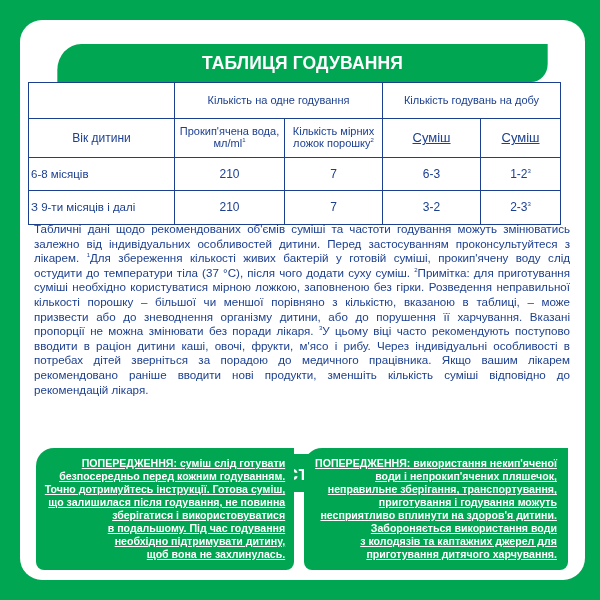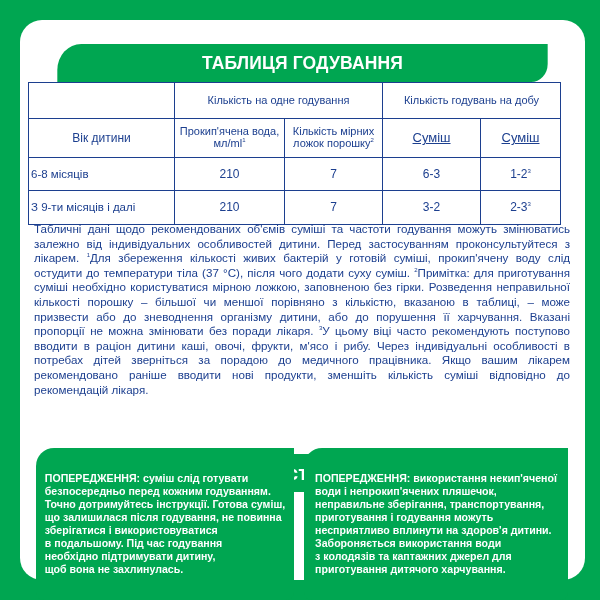"ПОПЕРЕДЖЕННЯ: суміш слід готувати" .warn { height: 152px -> 122px; text-align: left -> right; text-decoration: none -> underline }
